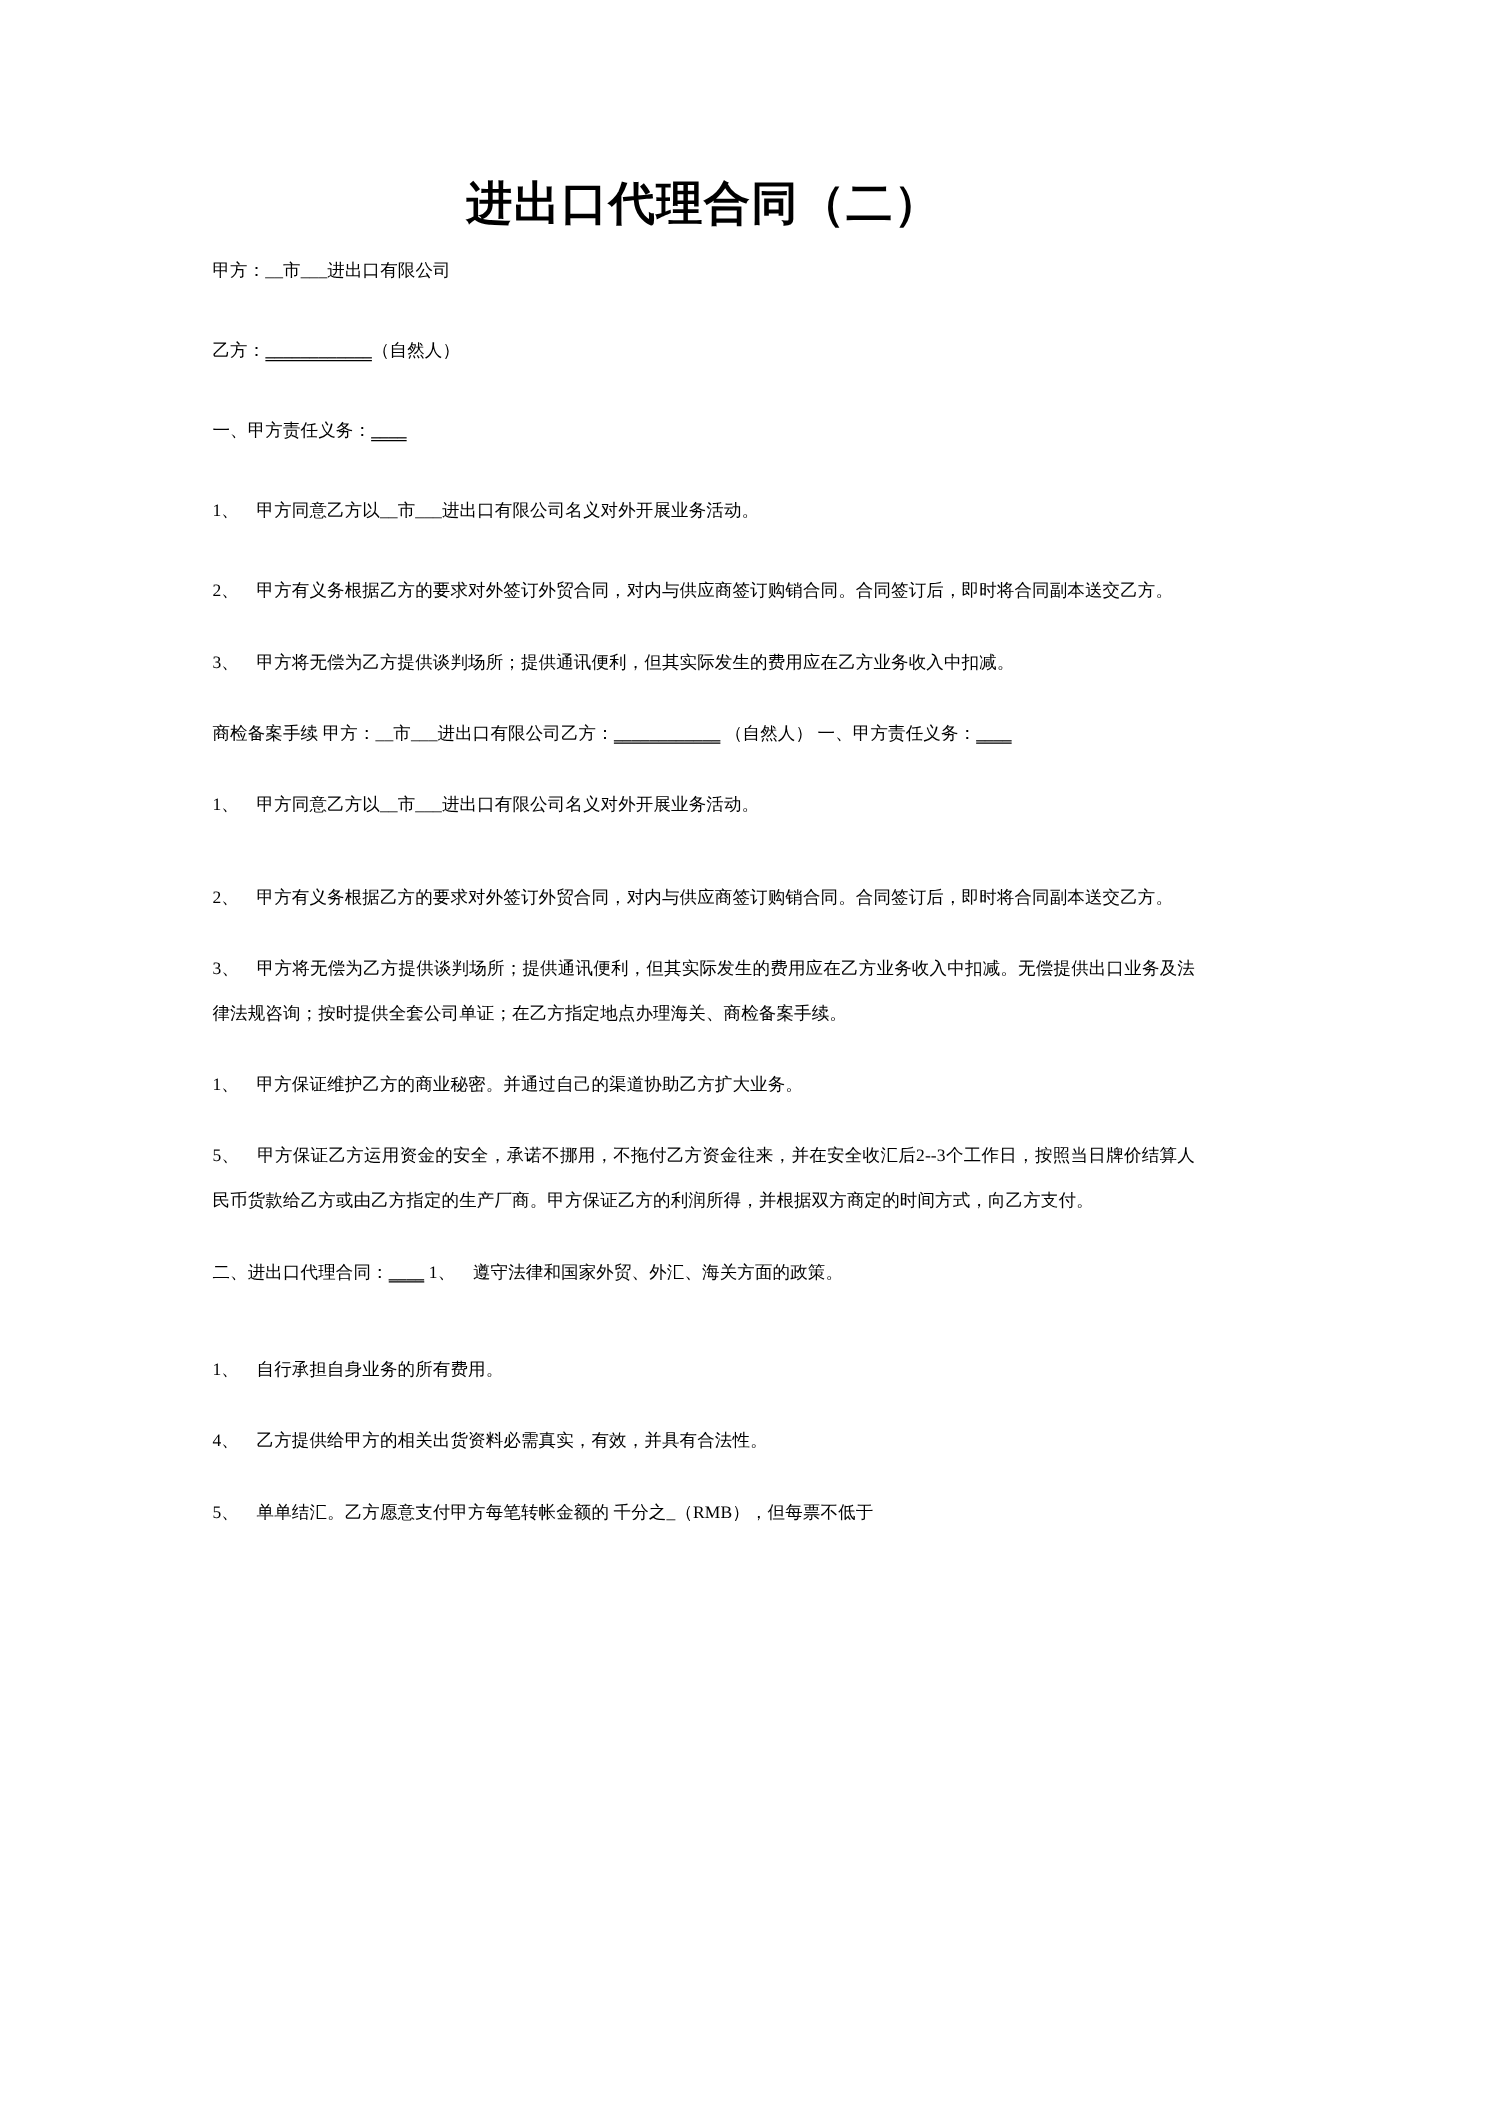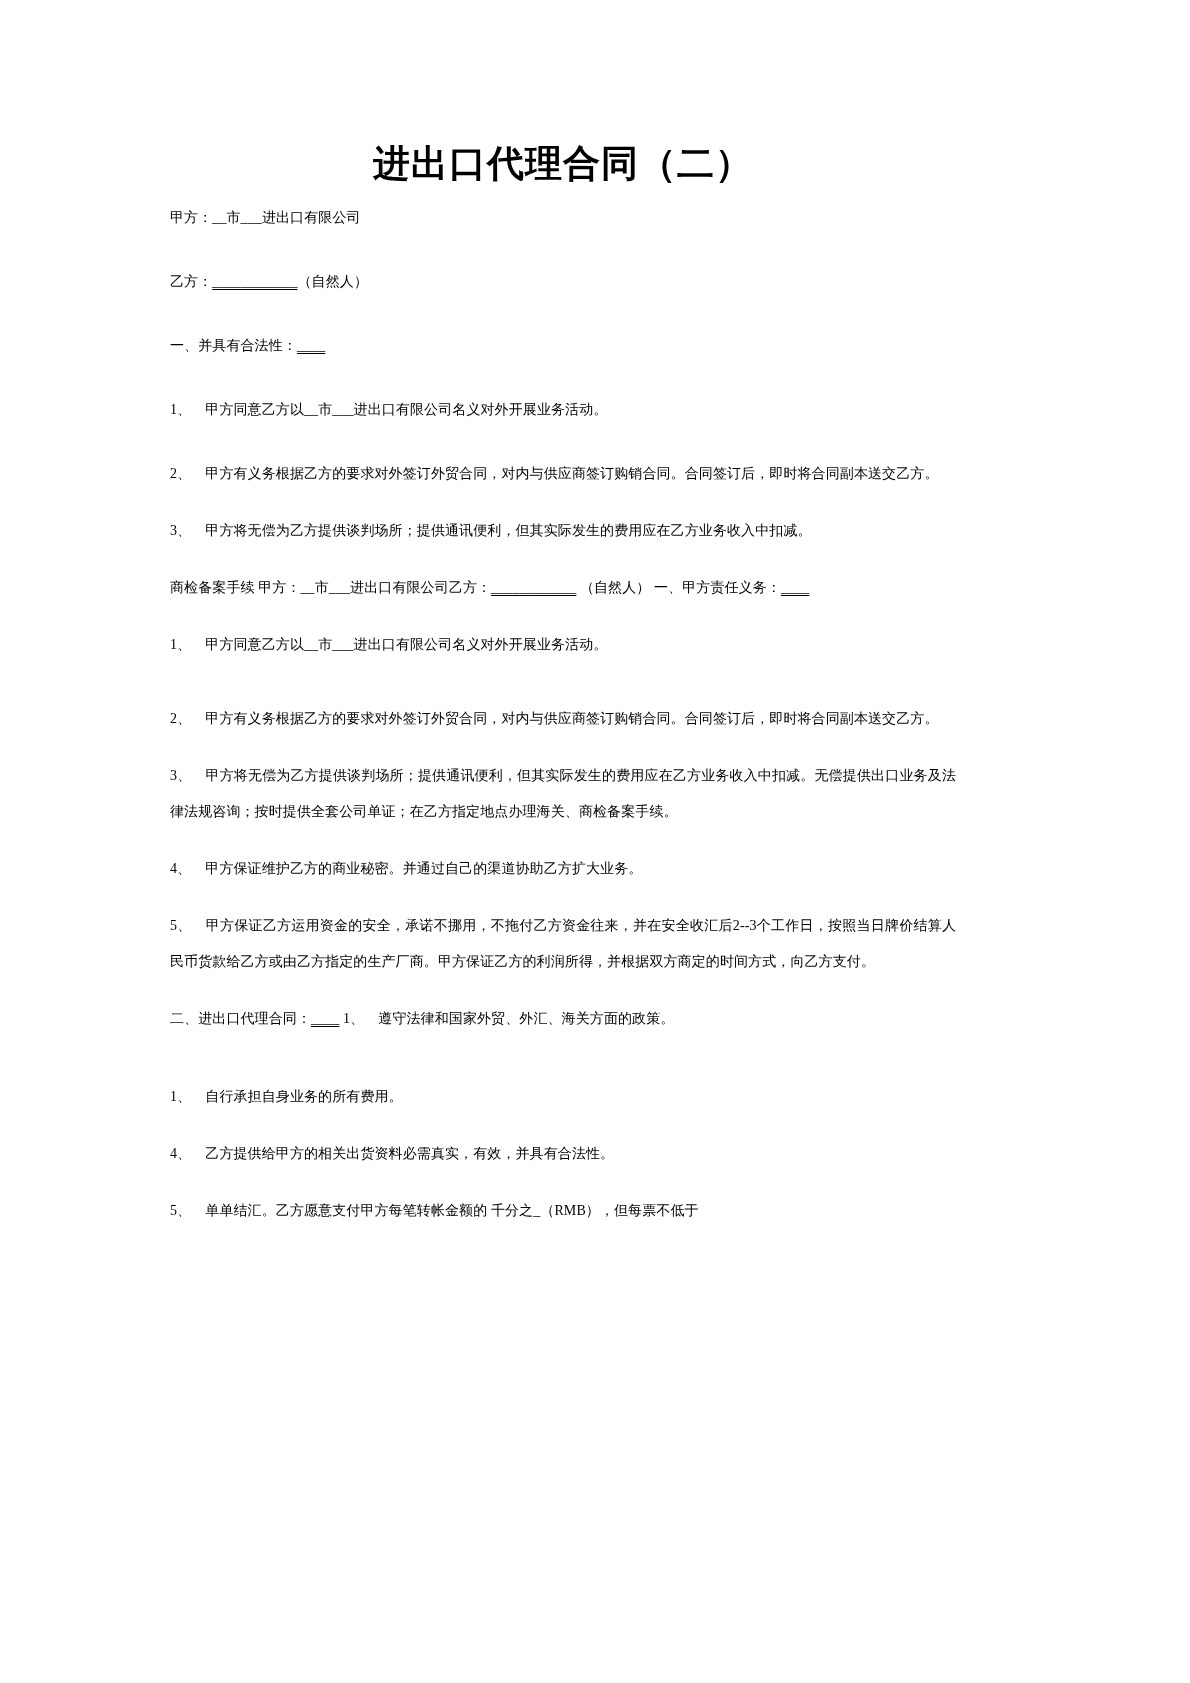"____________" .blank { font-weight: none -> bold }
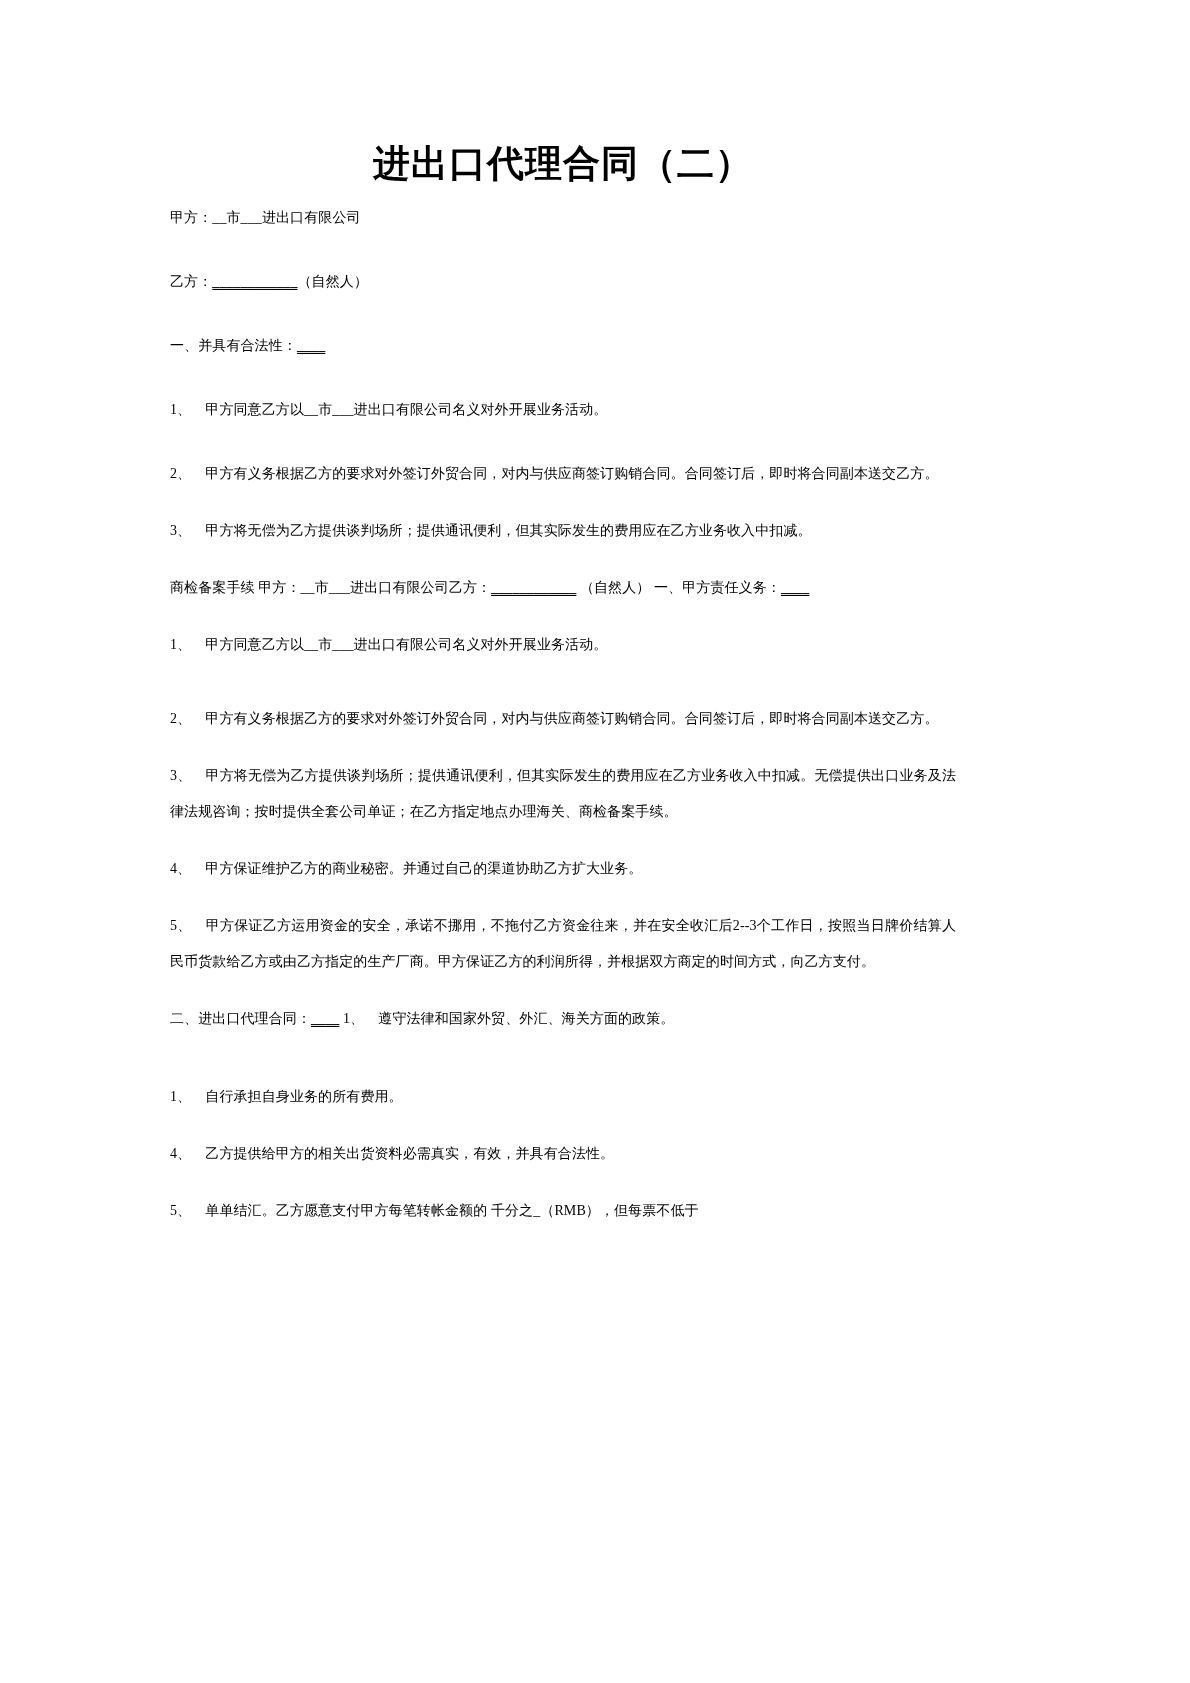"一、并具有合法性：" span { text: 并具有合法性 -> 甲方责任义务 }
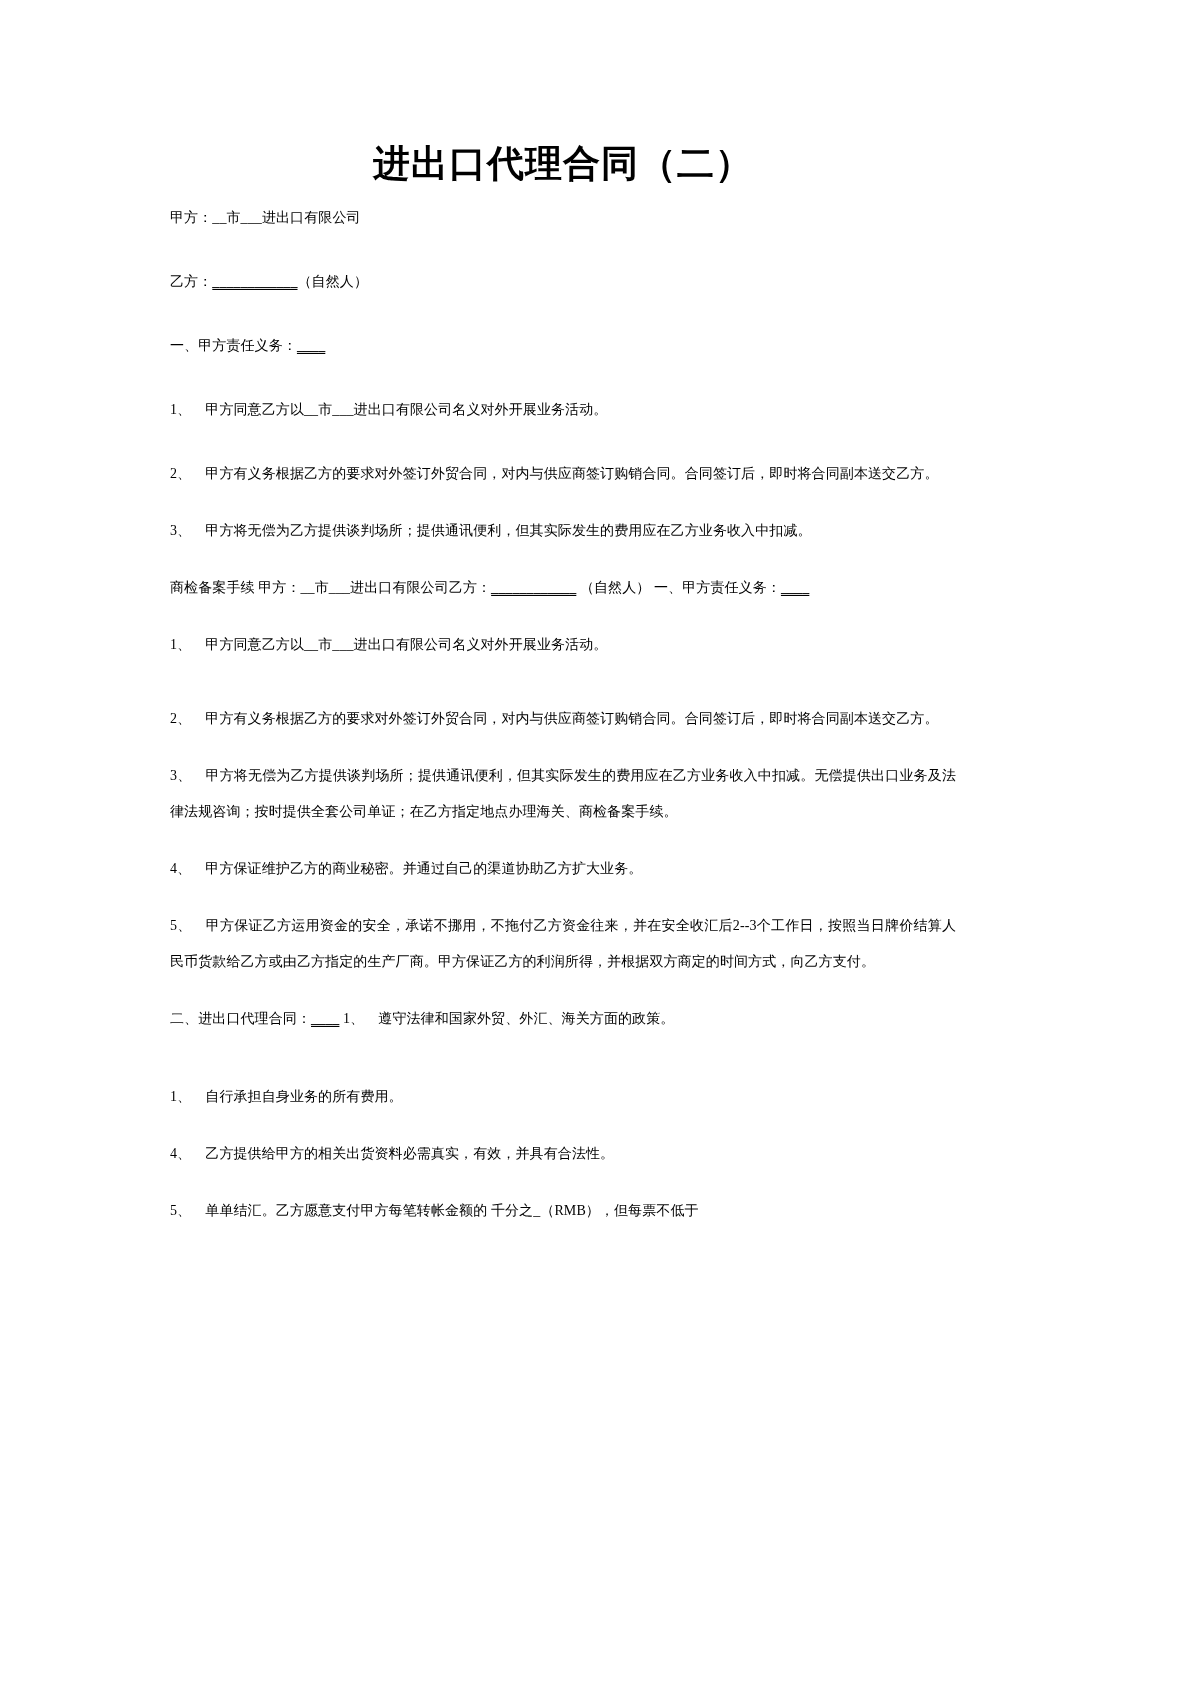"4、 甲方保证维护乙方的商业秘密。并通过自己的渠道协助乙方扩大业务。" p.para { text: 4 -> 1 }
